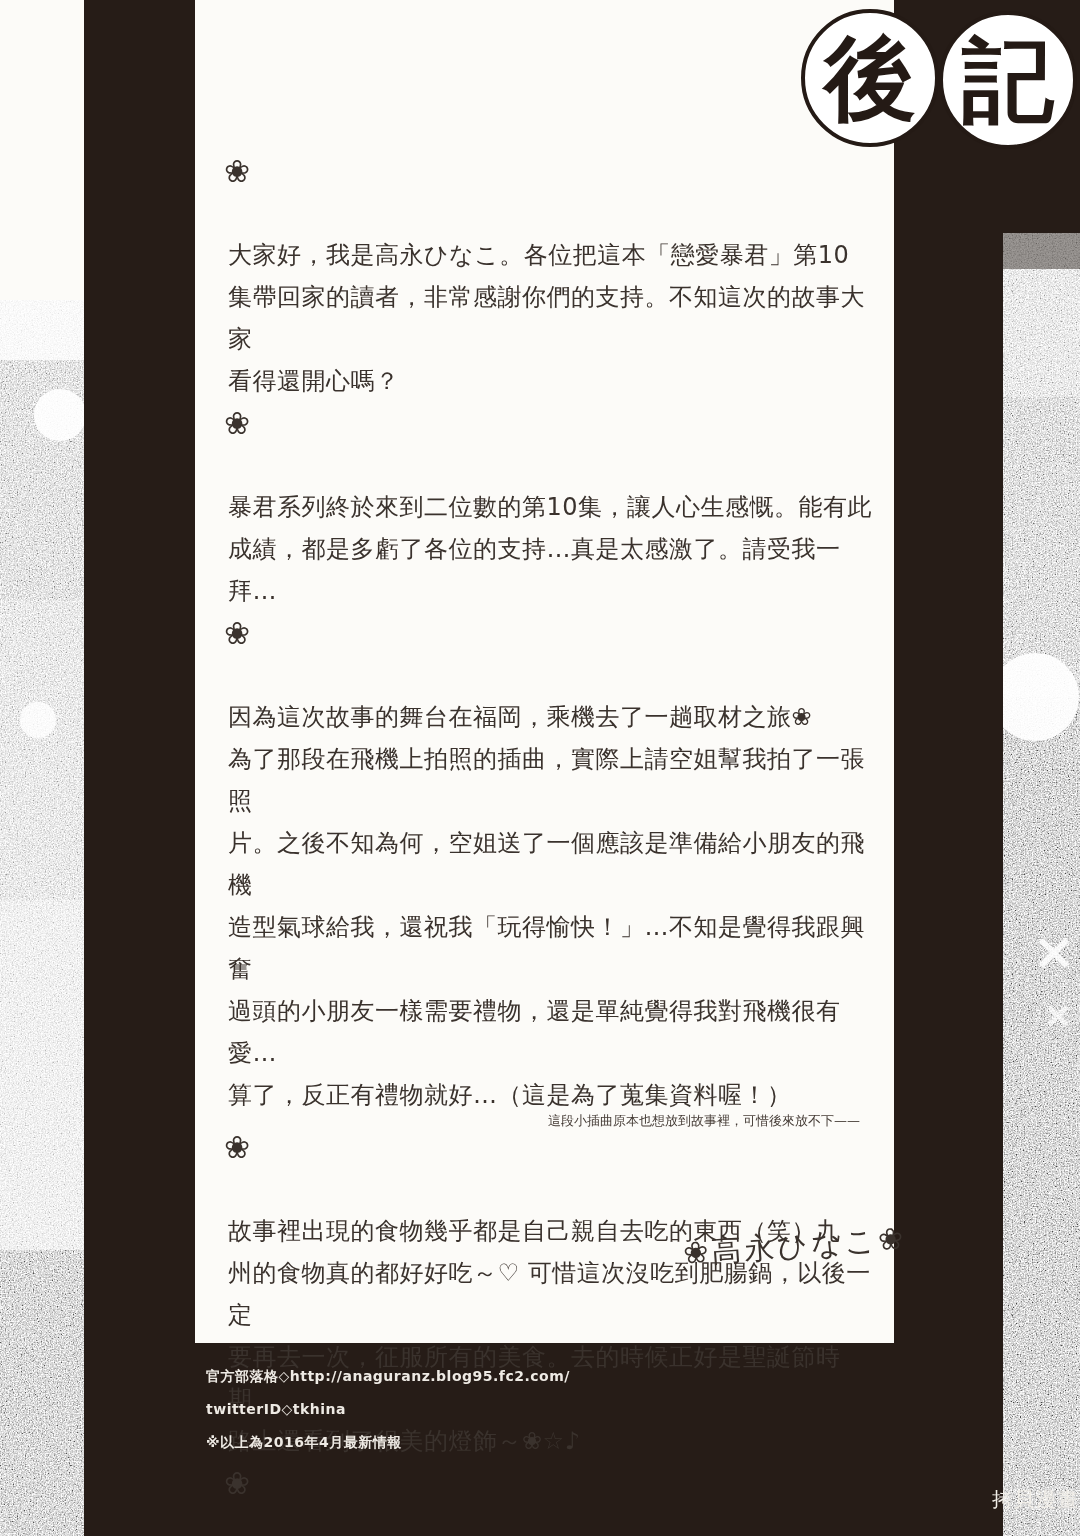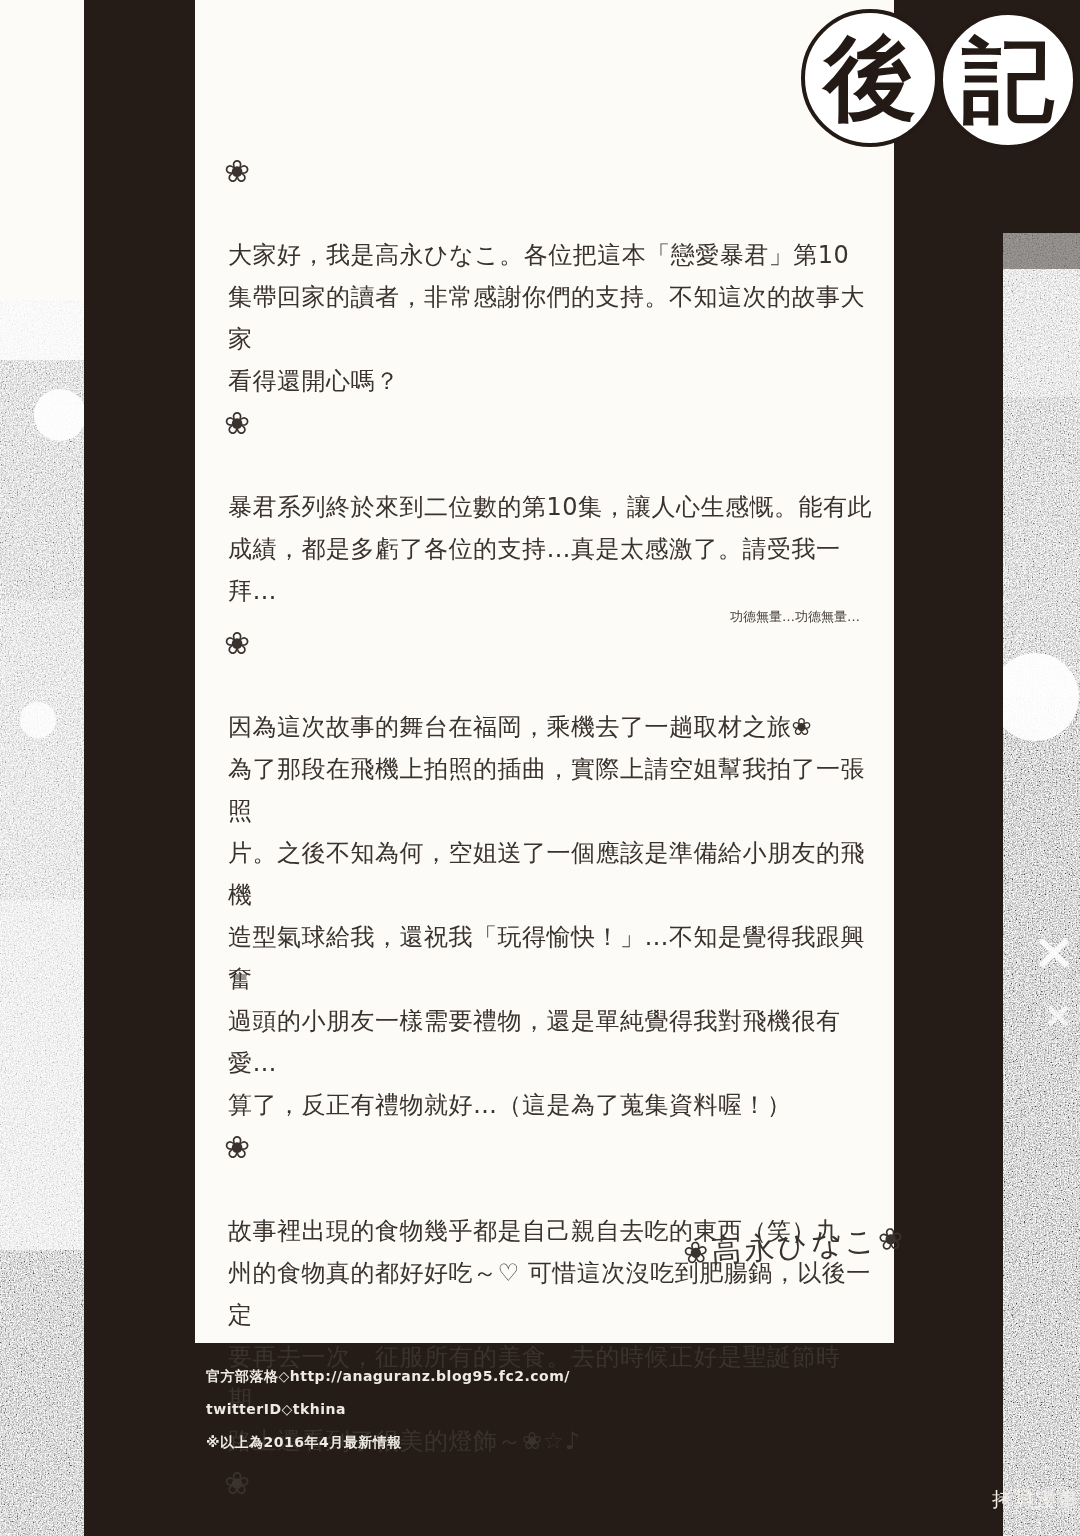"功德無量…功德無量…" div.anno { html: <div>功德無量…功德無量…</div> -> none }
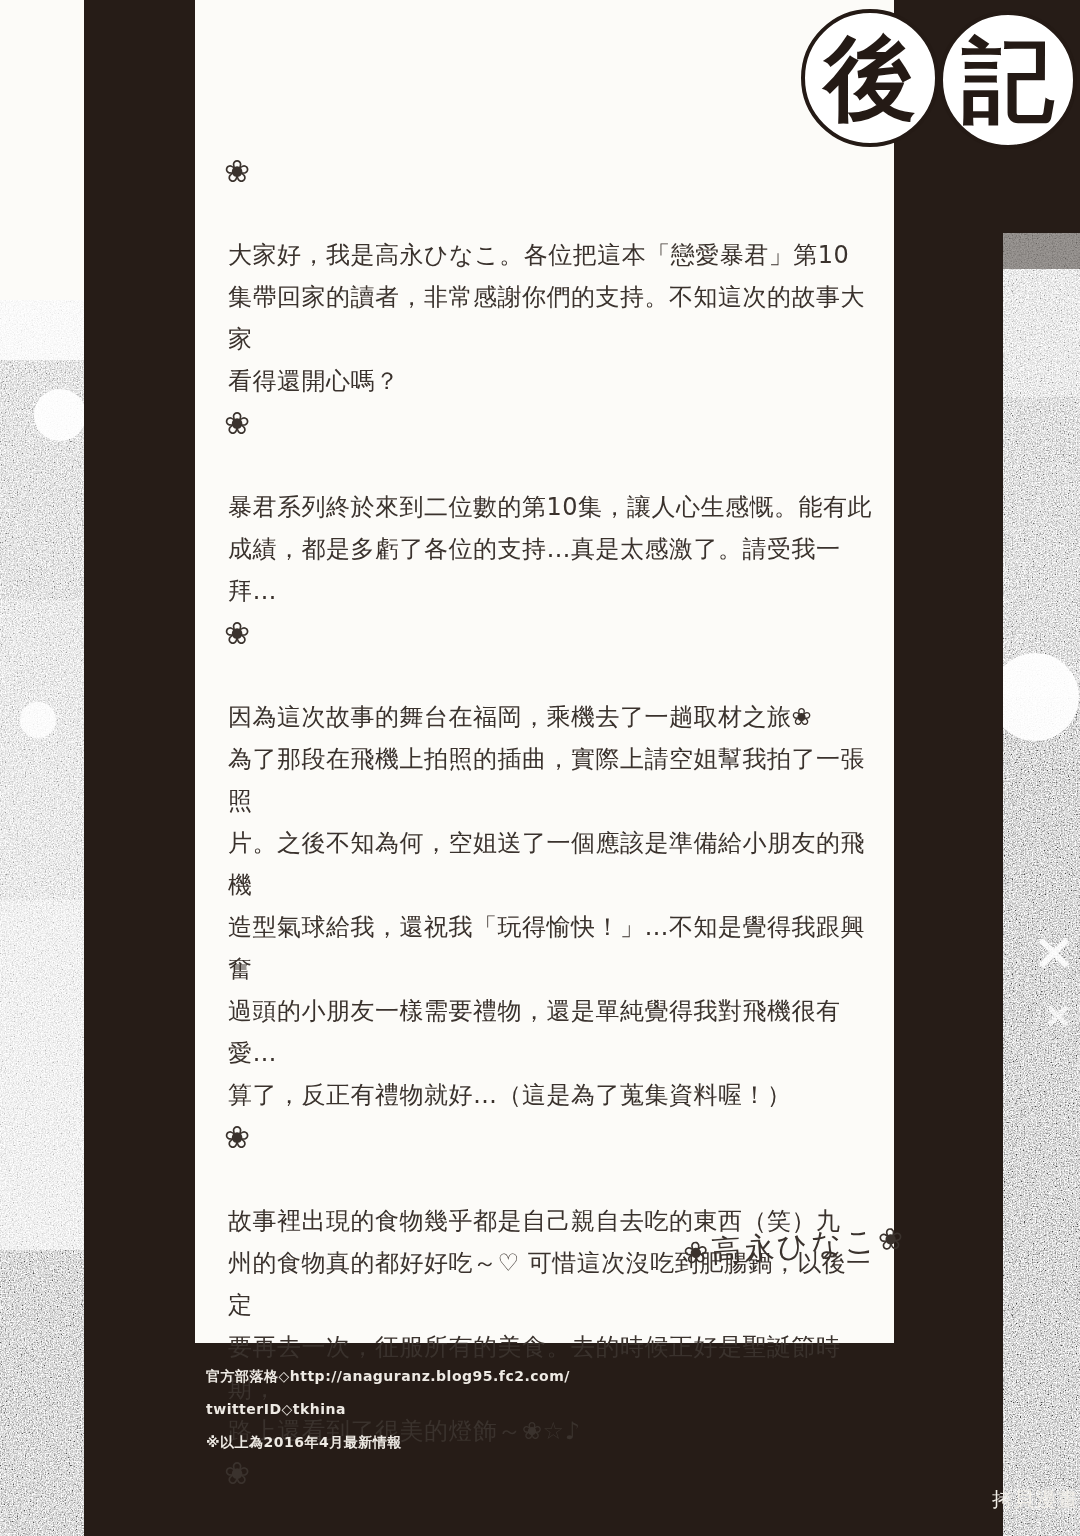"這段小插曲原本也想放到故事裡，可惜後來放不下——" div.anno { html: none -> <div>這段小插曲原本也想放到故事裡，可惜後來放不下——</div> }
